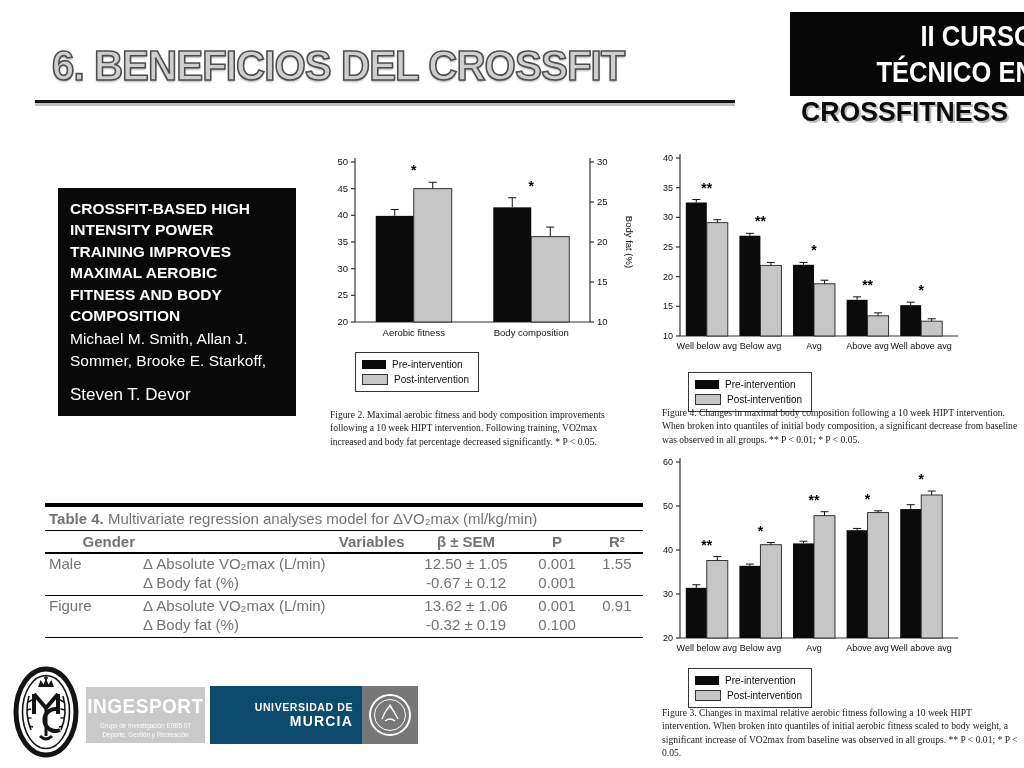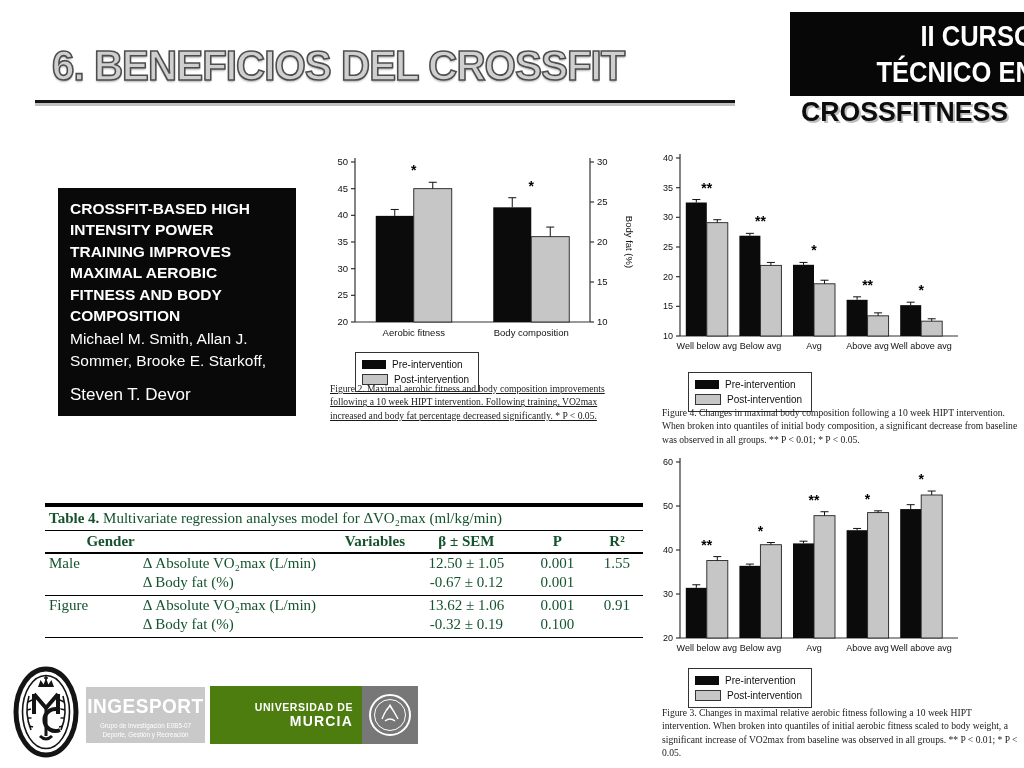"Figure 2. Maximal aerobic fitness" div.caption { text-decoration: underline -> none; top: 236px -> 262px }
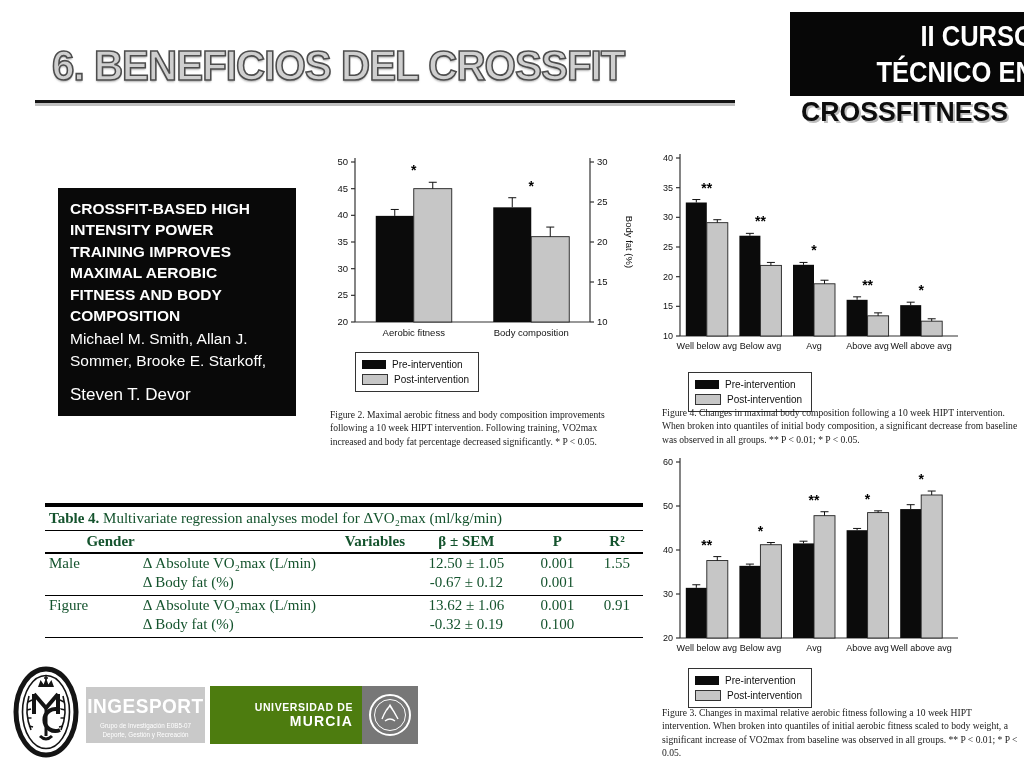"Table 4. Multivariate regression" .t4 { color: #14532d -> #737373; font-family: Liberation Serif, serif -> Liberation Sans, sans-serif }
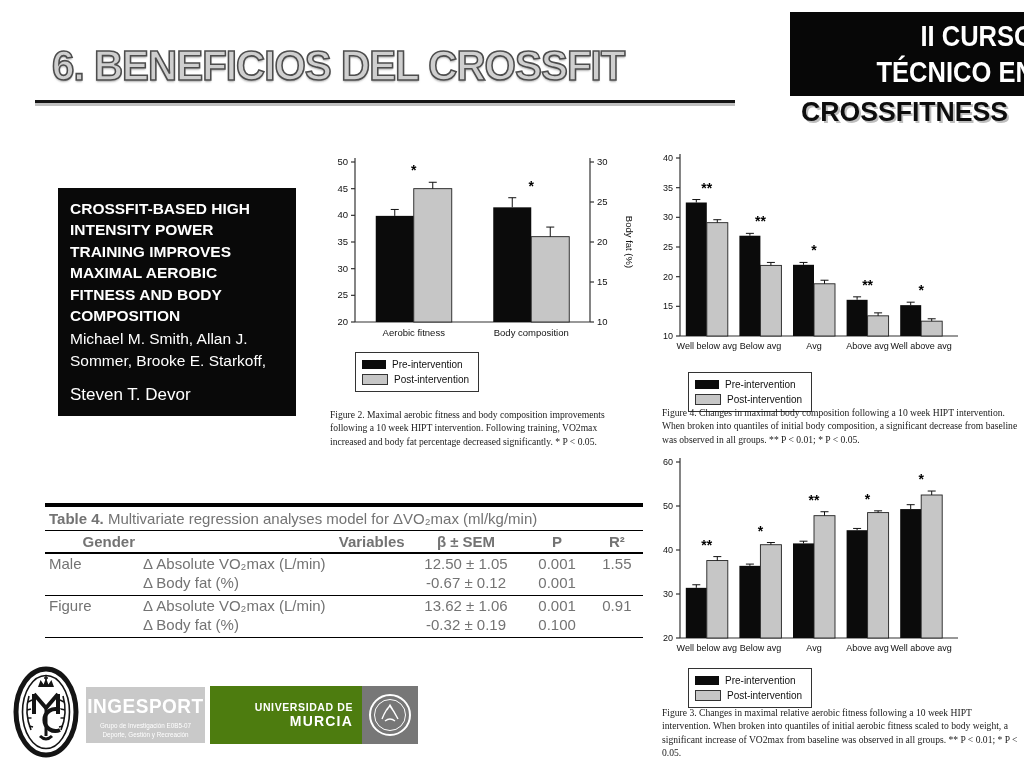"UNIVERSIDAD DE" .murcia .red { background: #4d7c0f -> #0c4a6e }
